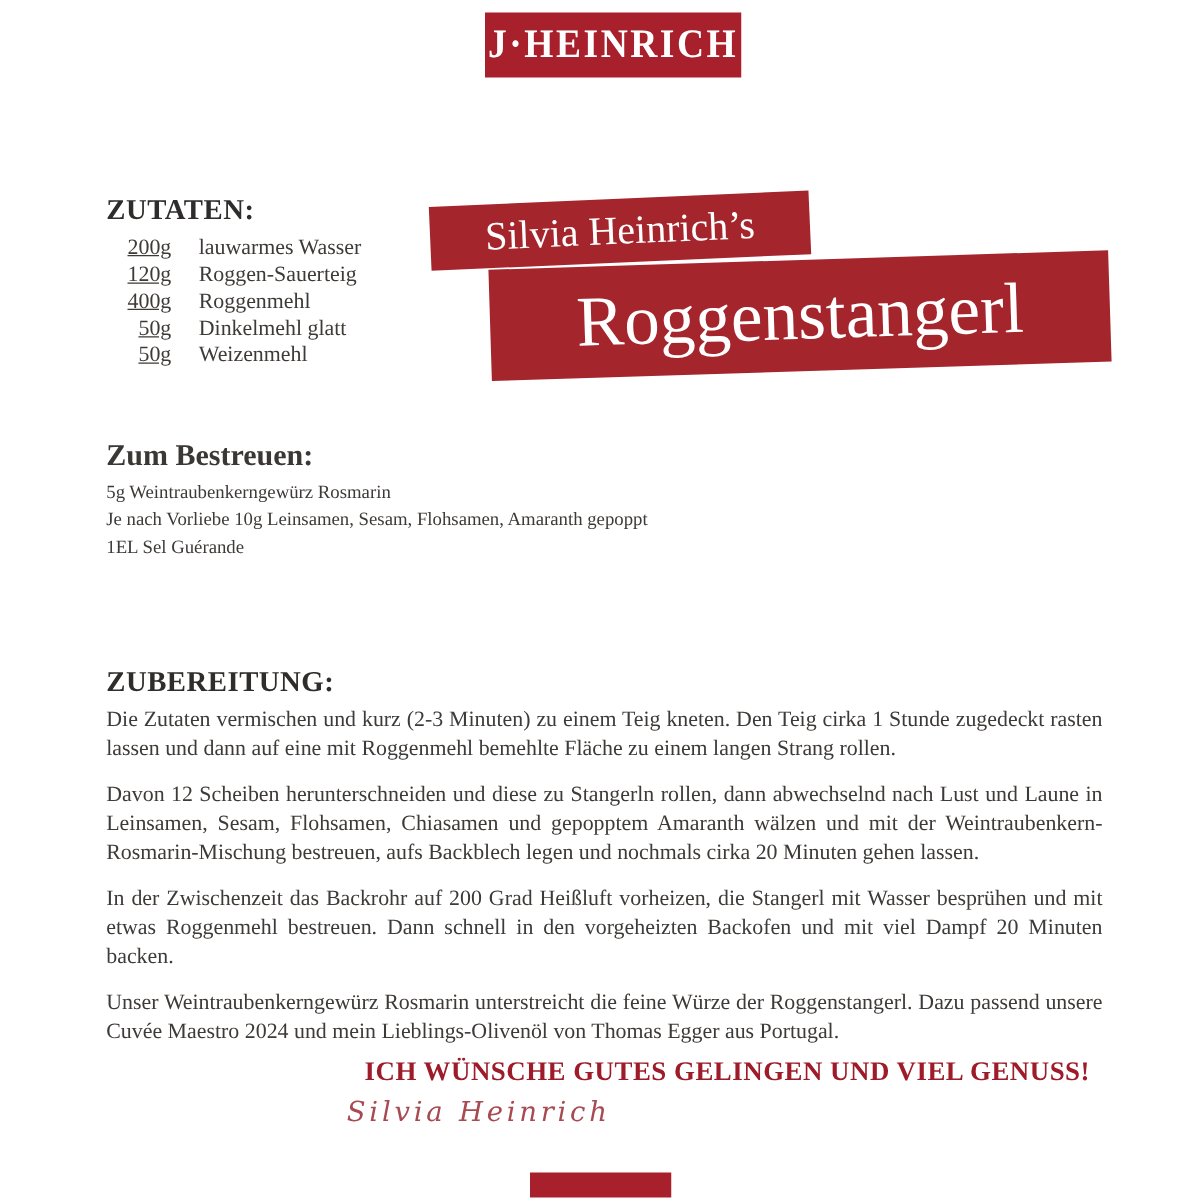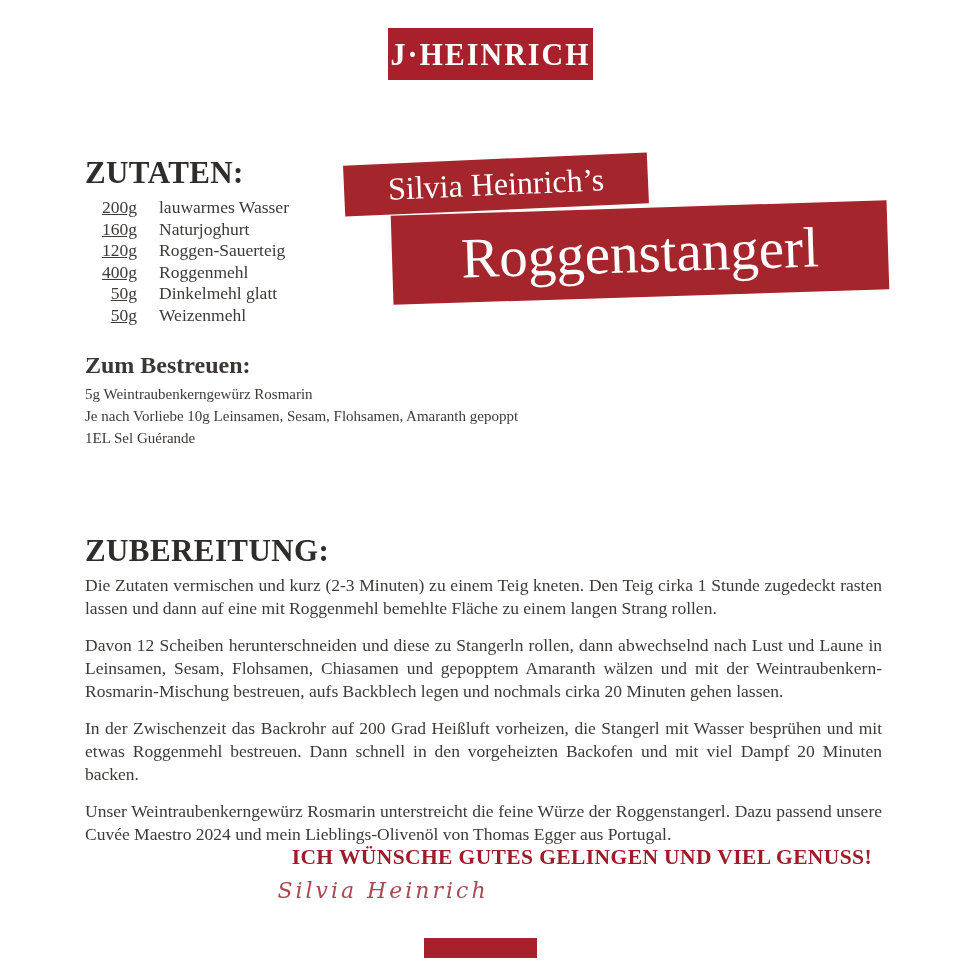"J·HEINRICH" .logo-box { margin-top: 18px -> none }
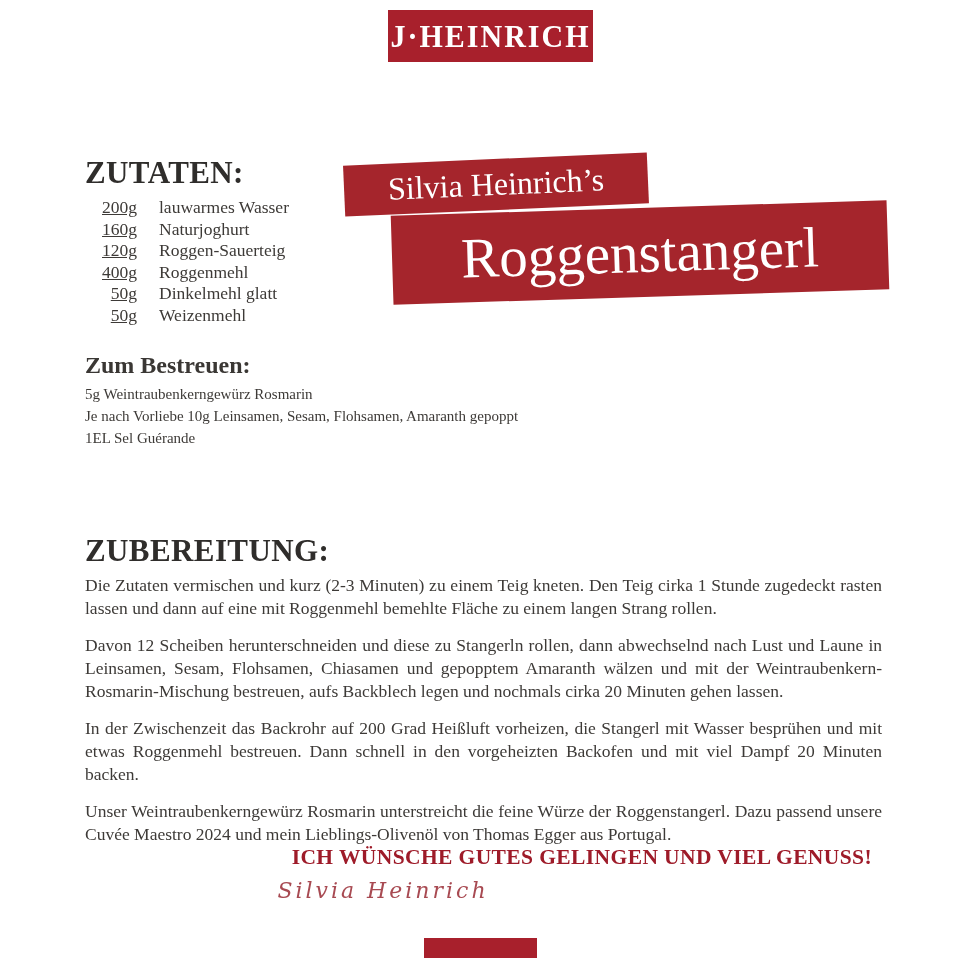"ZUTATEN:" .section-heading { font-size: 31px -> 23px }
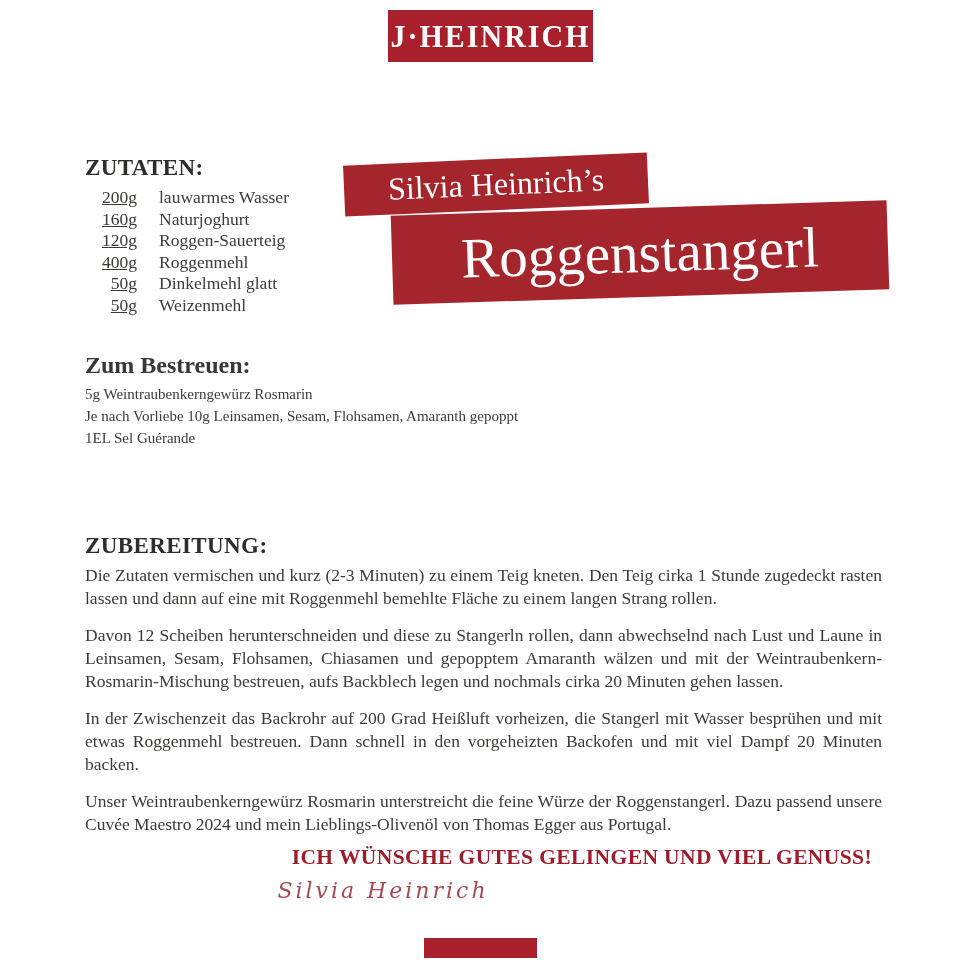"160g" div.ing-row { html: <div> <span>160g</span> <span>Naturjoghurt</span> </div> -> none }
